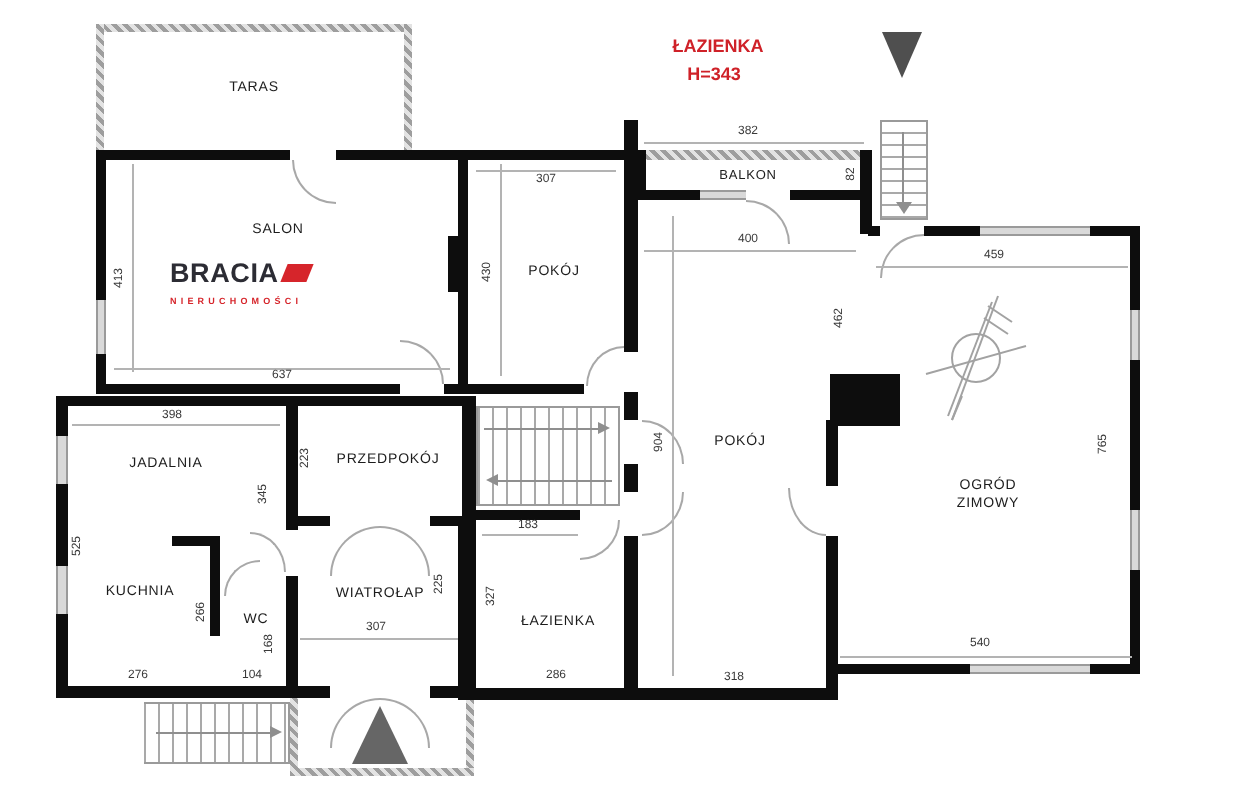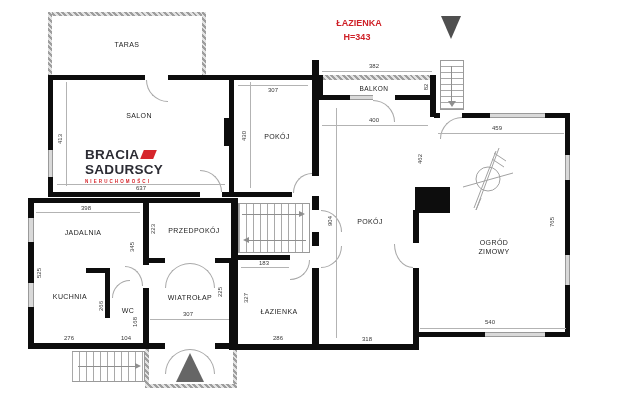"BRACIA" .logo { margin-top: 17px -> none }
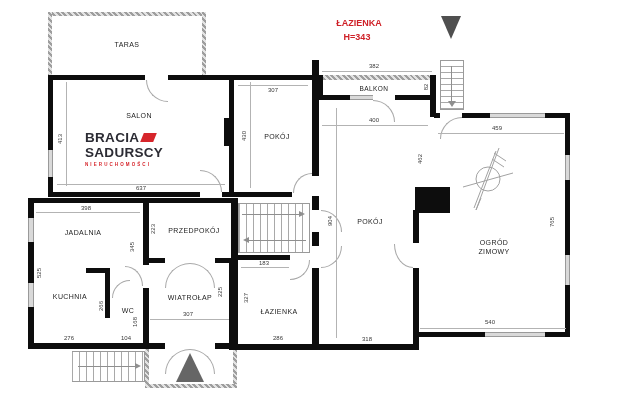"SADURSCY" div.l2 { html: <div>SADURSCY</div> -> none }
